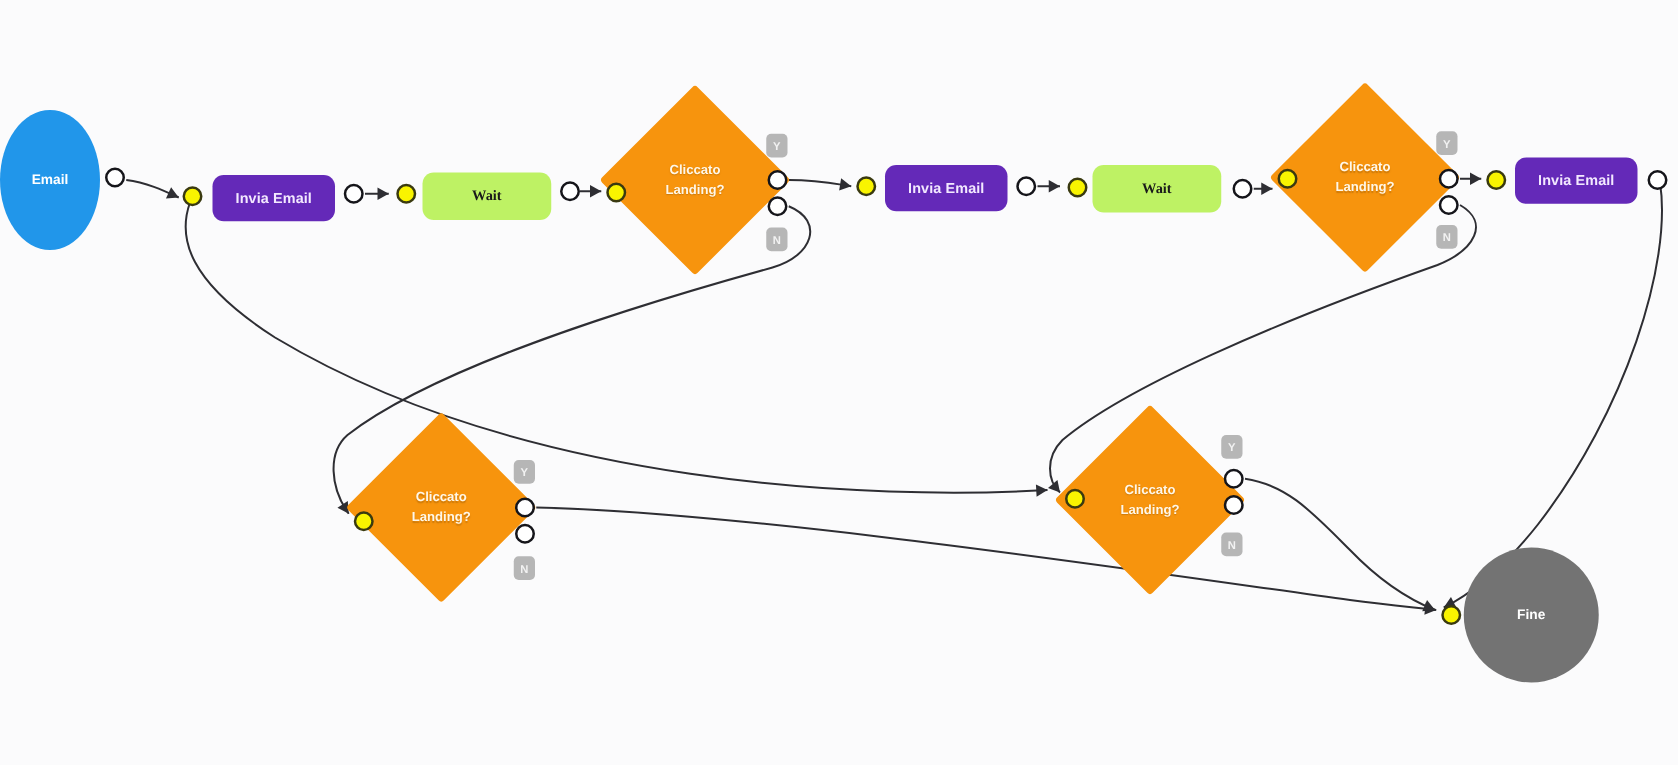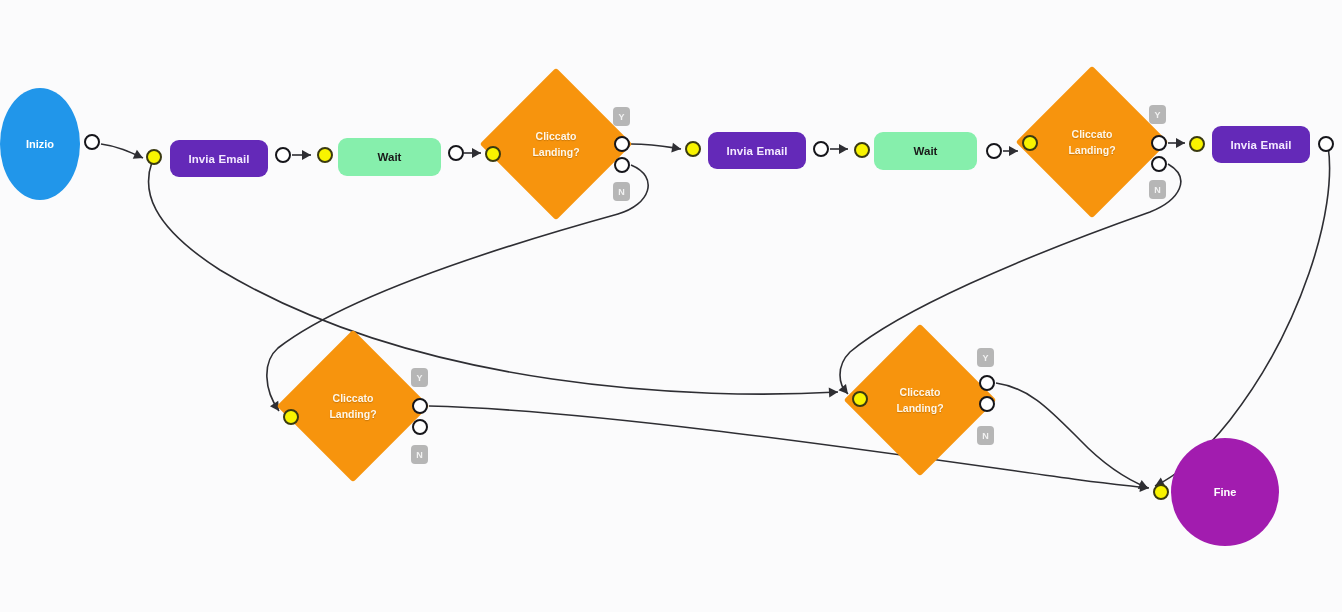"Inizio" span { text: Inizio -> Email }
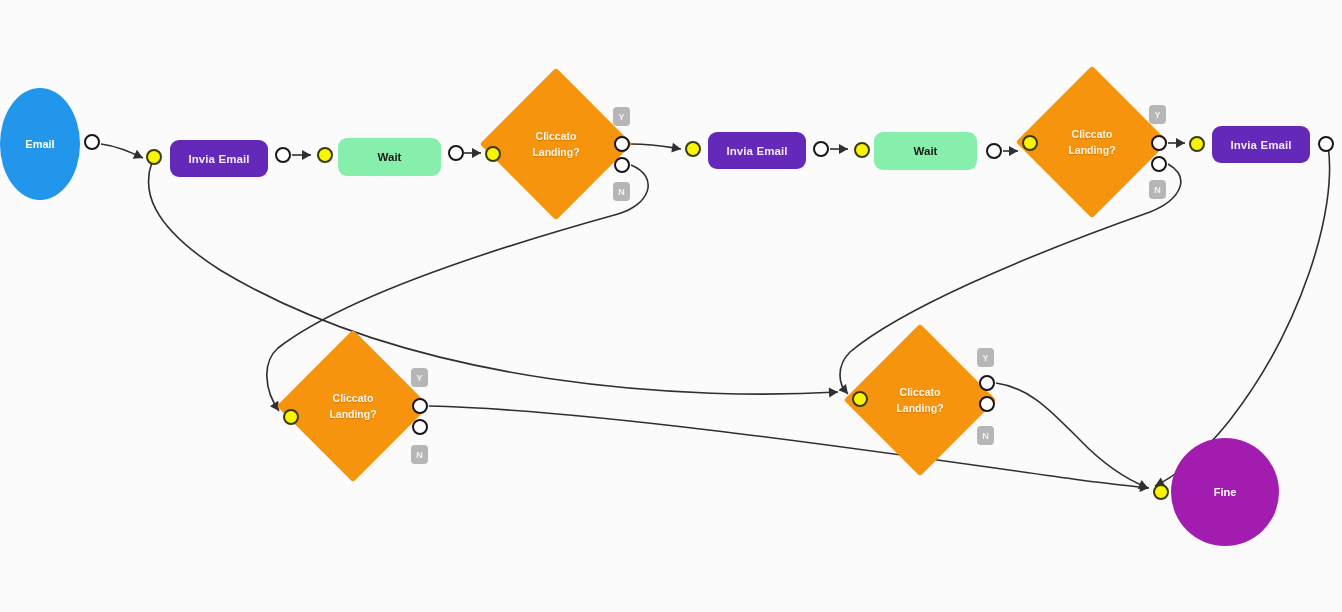"Wait" .node-wait { background: #86efac -> #bef264; font-family: none -> Liberation Serif, serif }
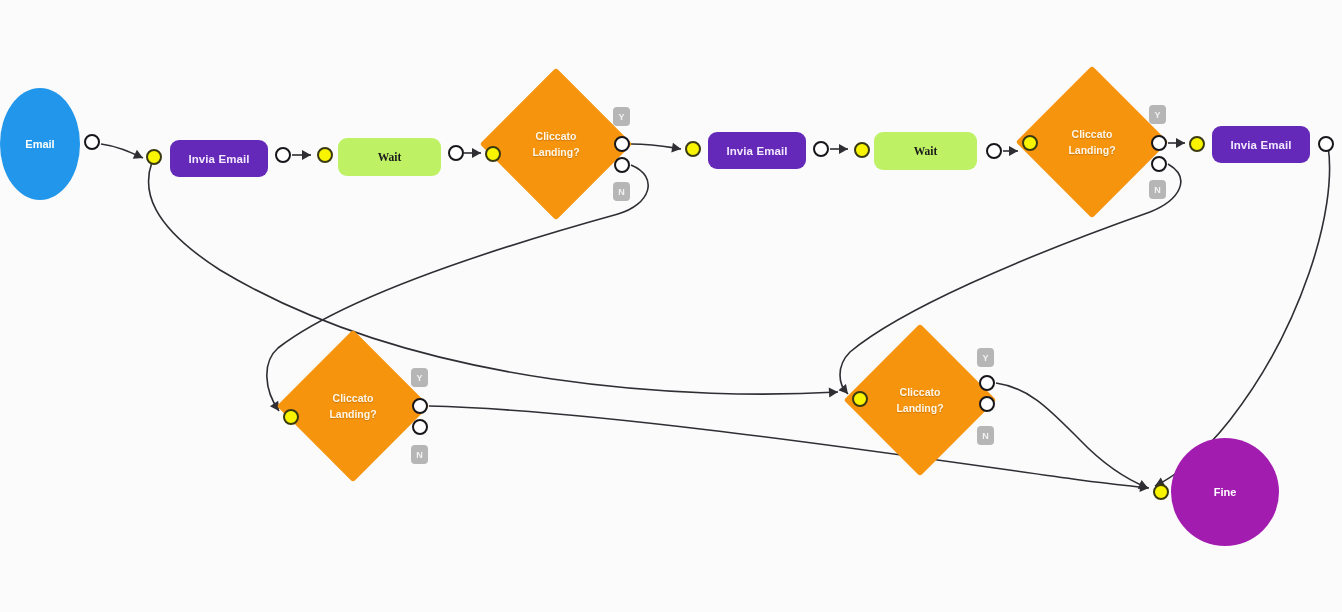"Fine" .node-end { background: #a21caf -> #737373 }
